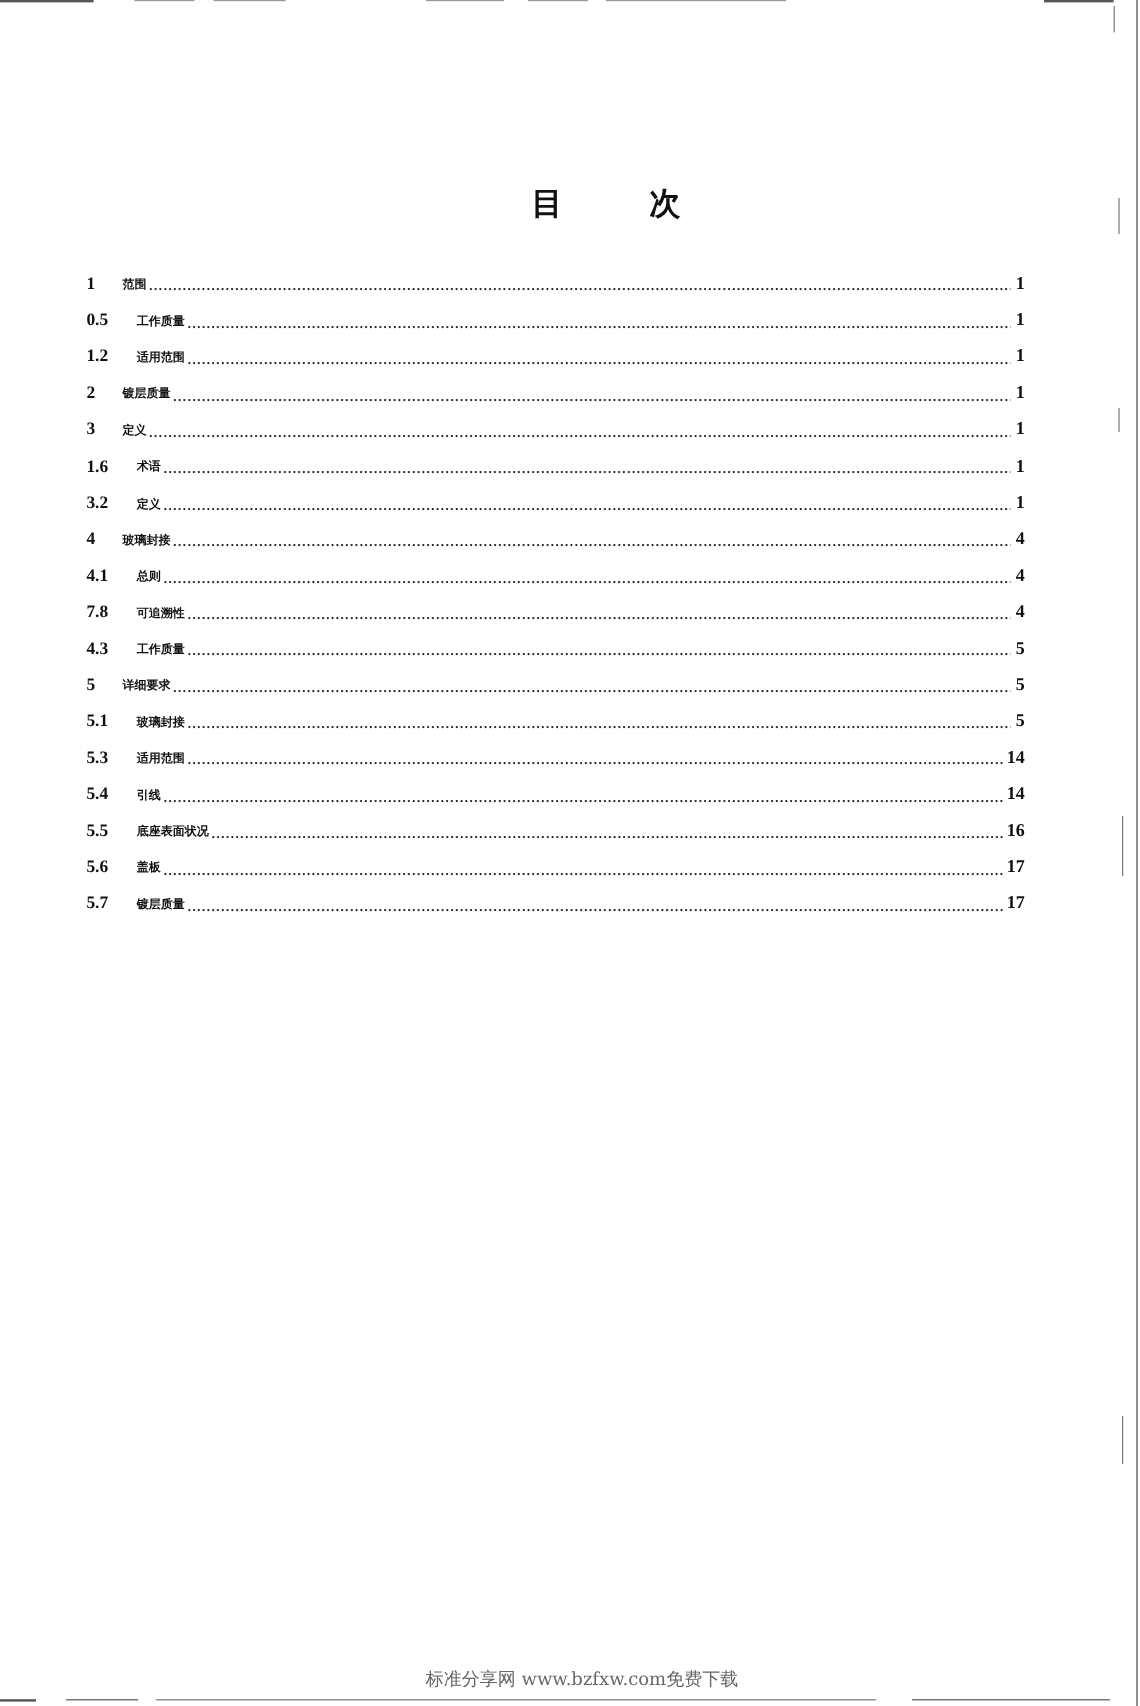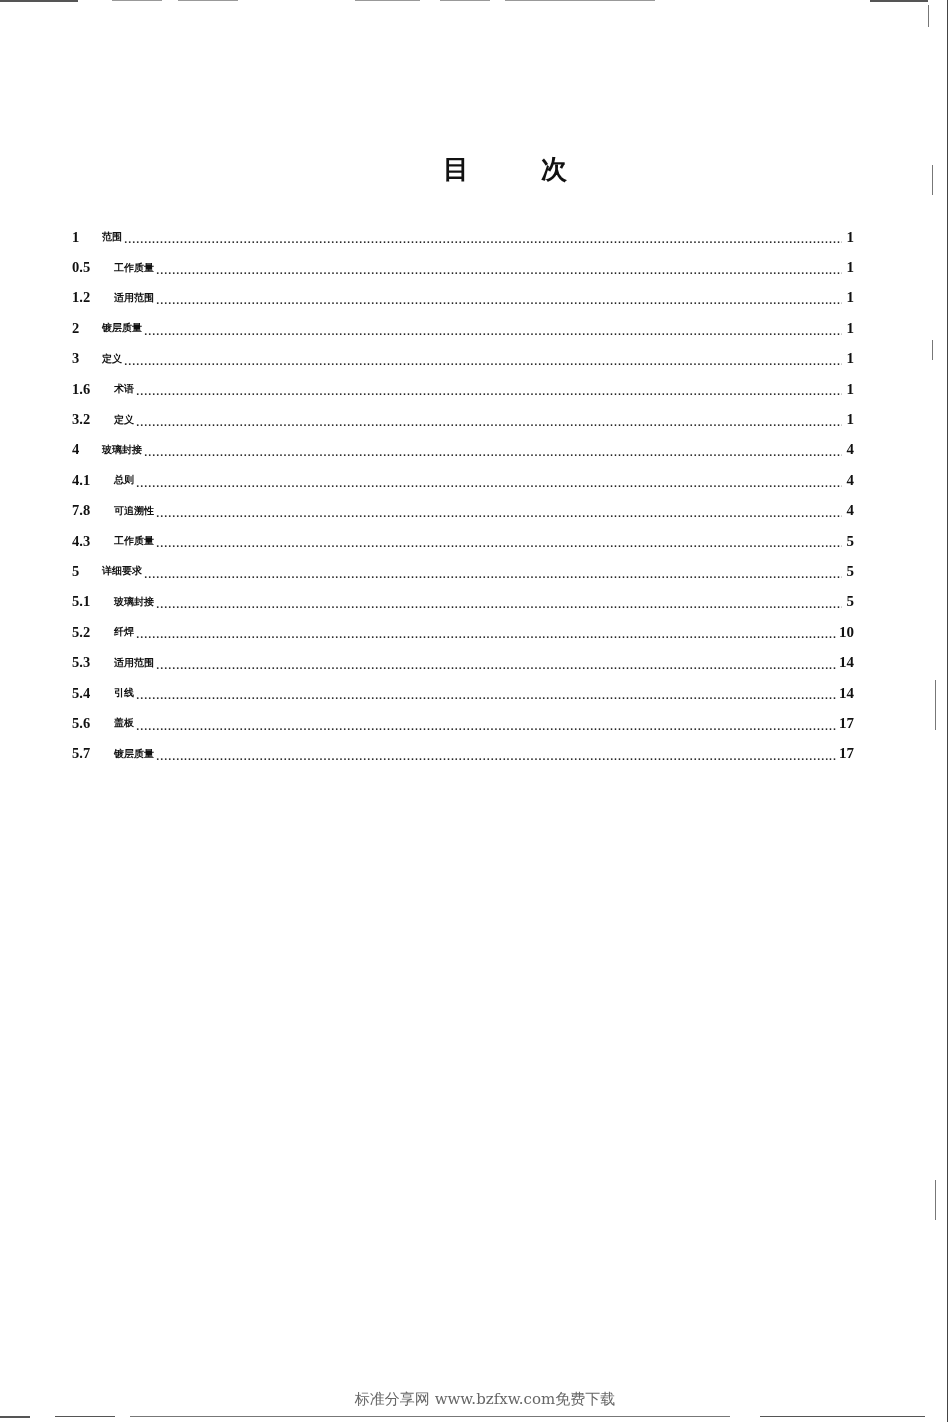"5.2" div.toc-row { html: <div> <span>5.2</span> <span>纤焊</span> <span></span> <span>10</span> </div> -> none }
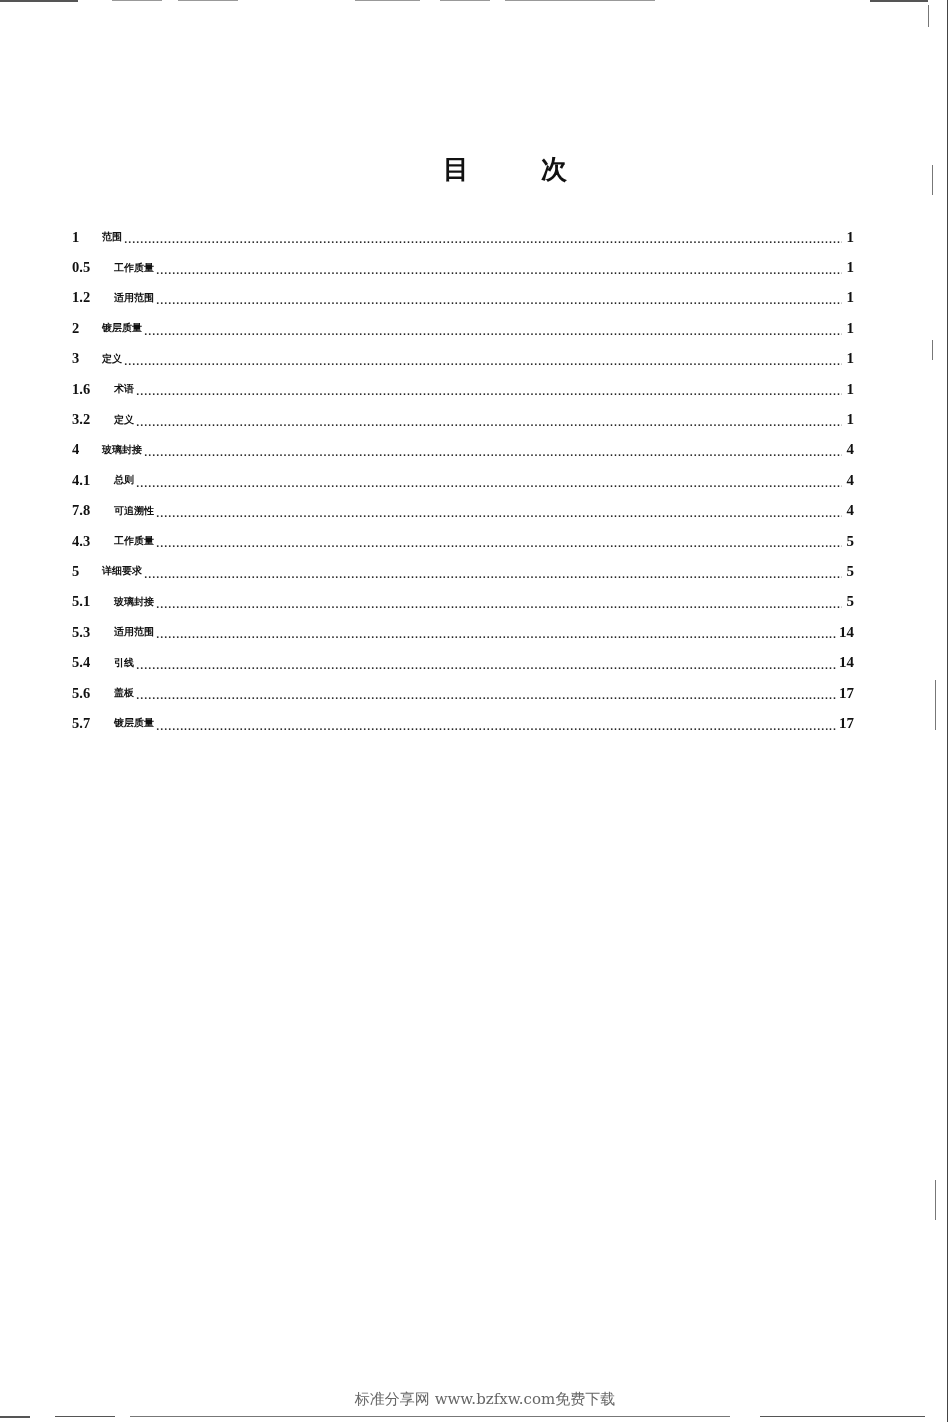"5.5" div.toc-row { html: none -> <div> <span>5.5</span> <span>底座表面状况</span> <span></span> <span>16</span> </div> }
